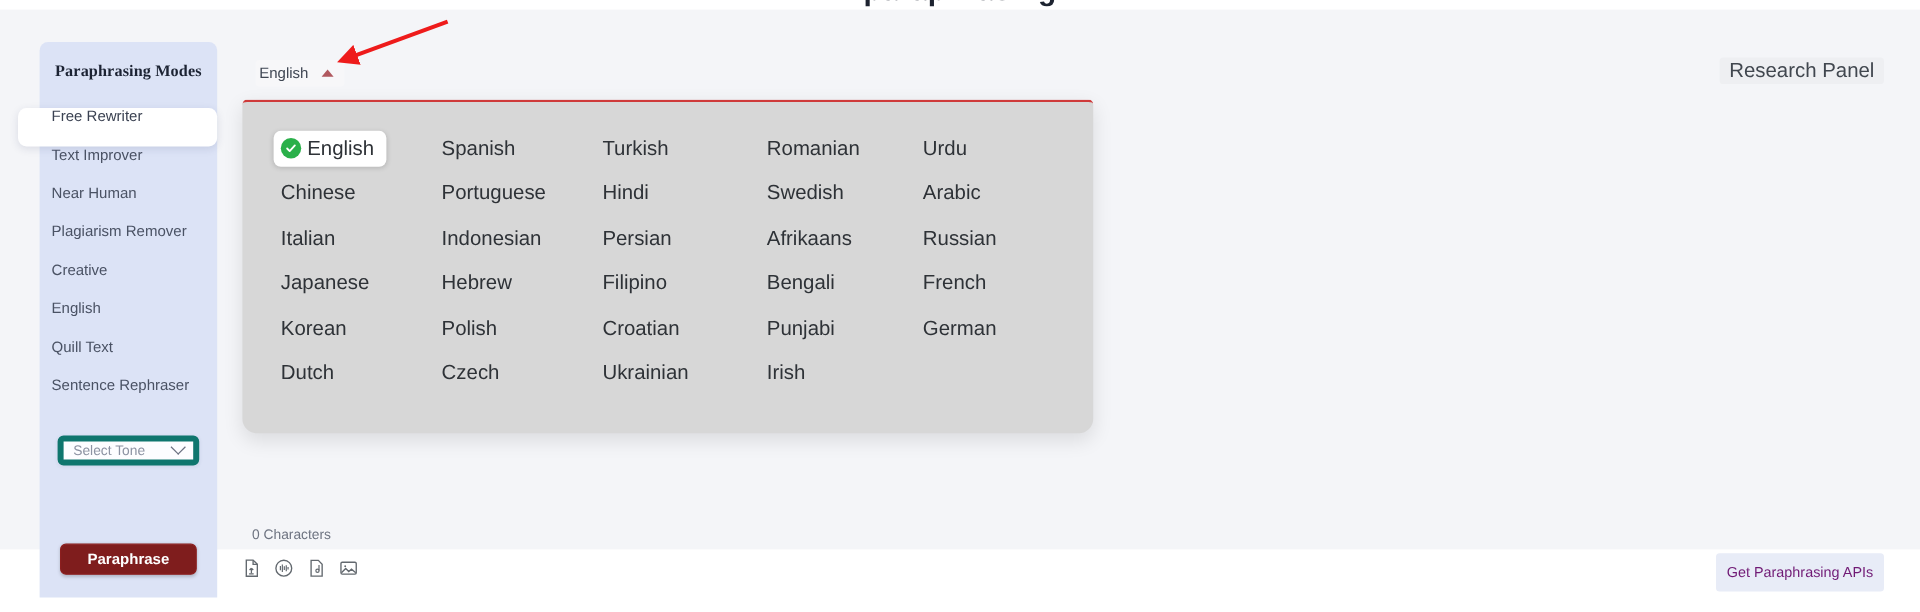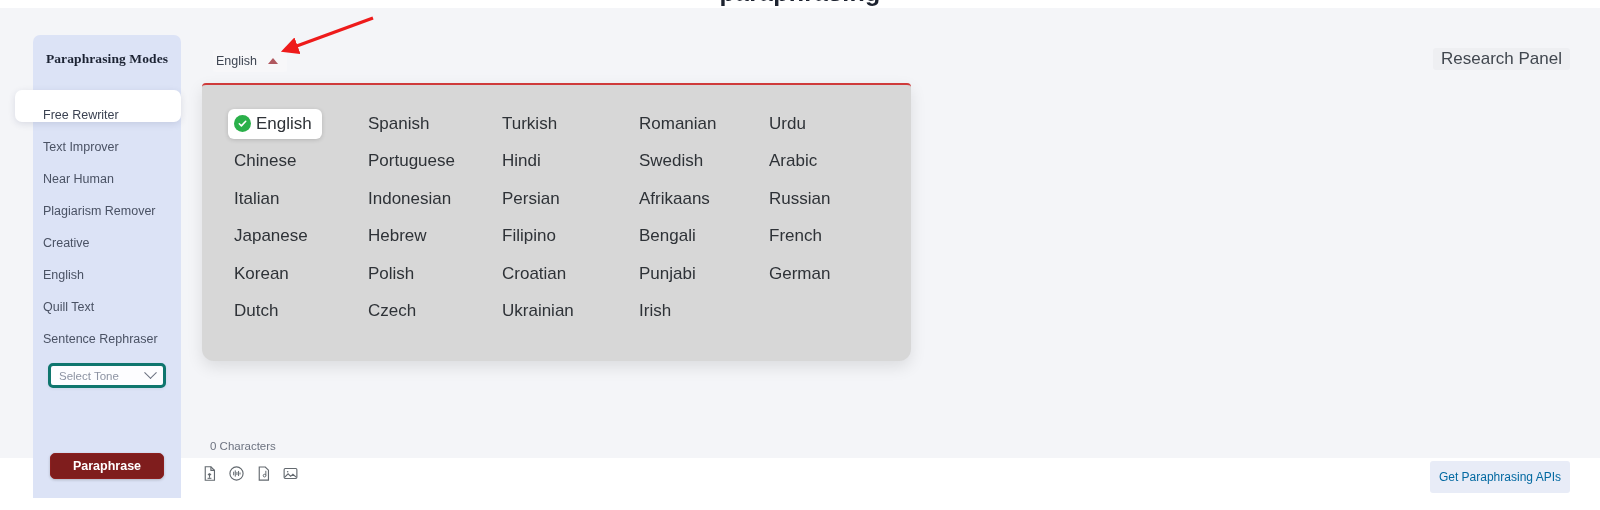"Free Rewriter" .mode-item { align-items: flex-end -> flex-start }
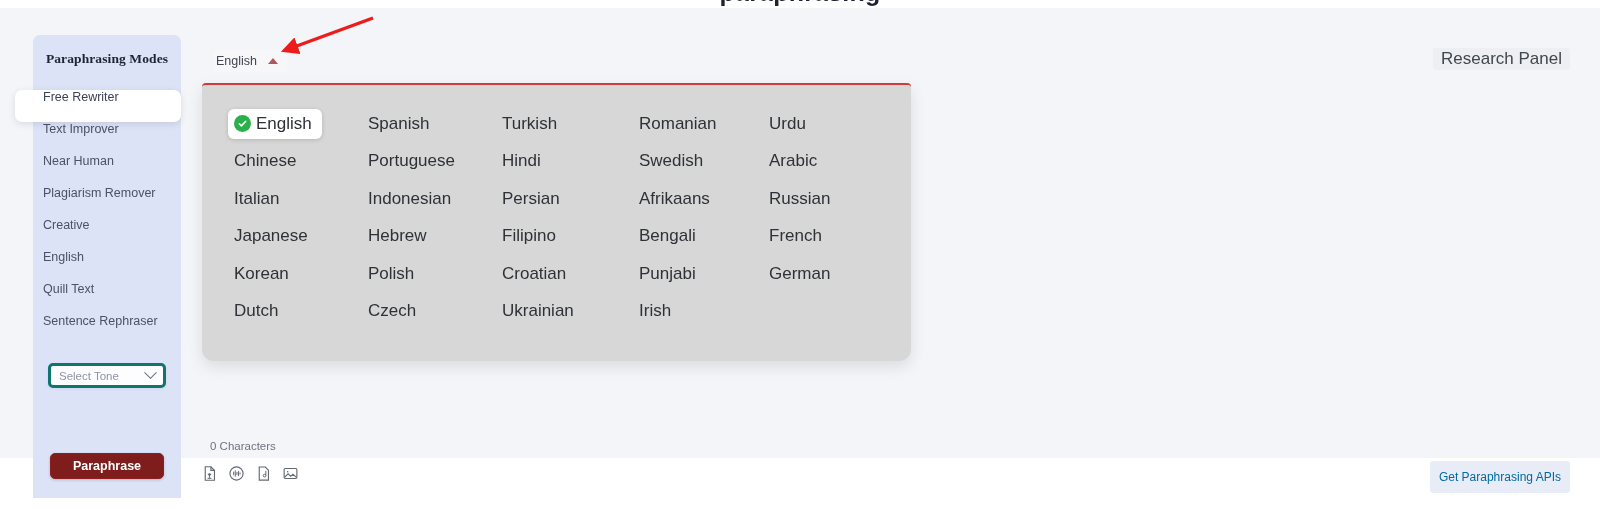"Select Tone" .tone-select { border: 3px solid #0f766e -> 5px solid #0f766e }
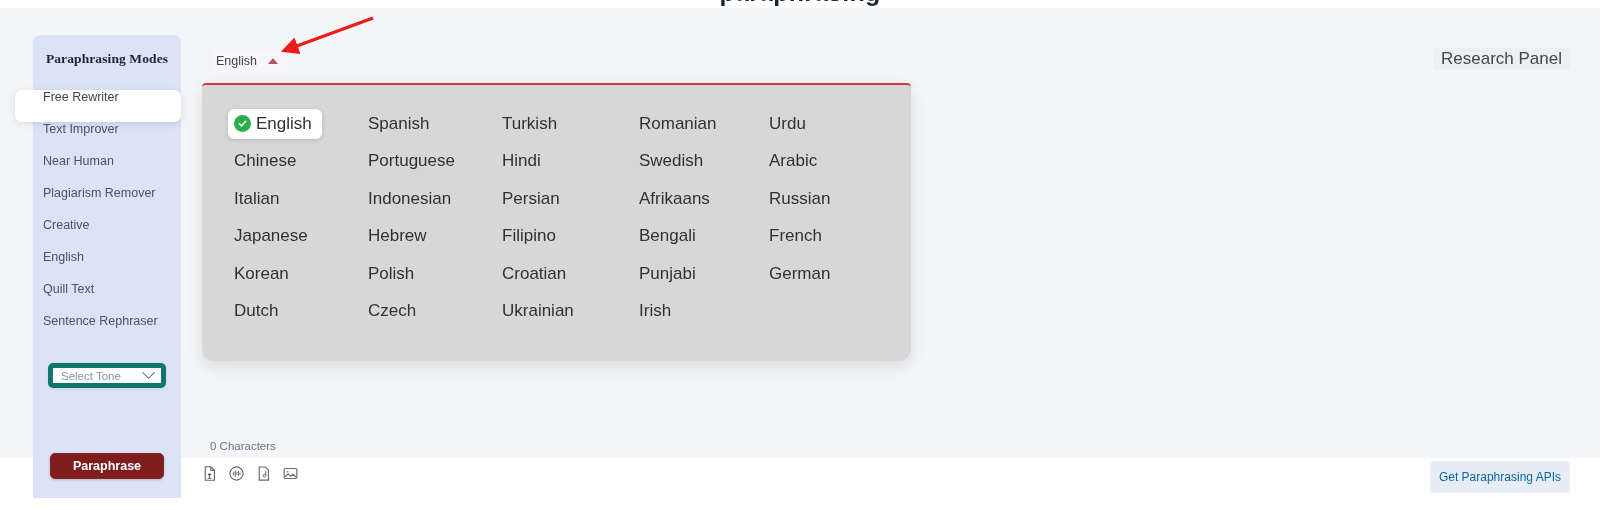"Get Paraphrasing APIs" .api-btn { color: #0369a1 -> #701a75 }
